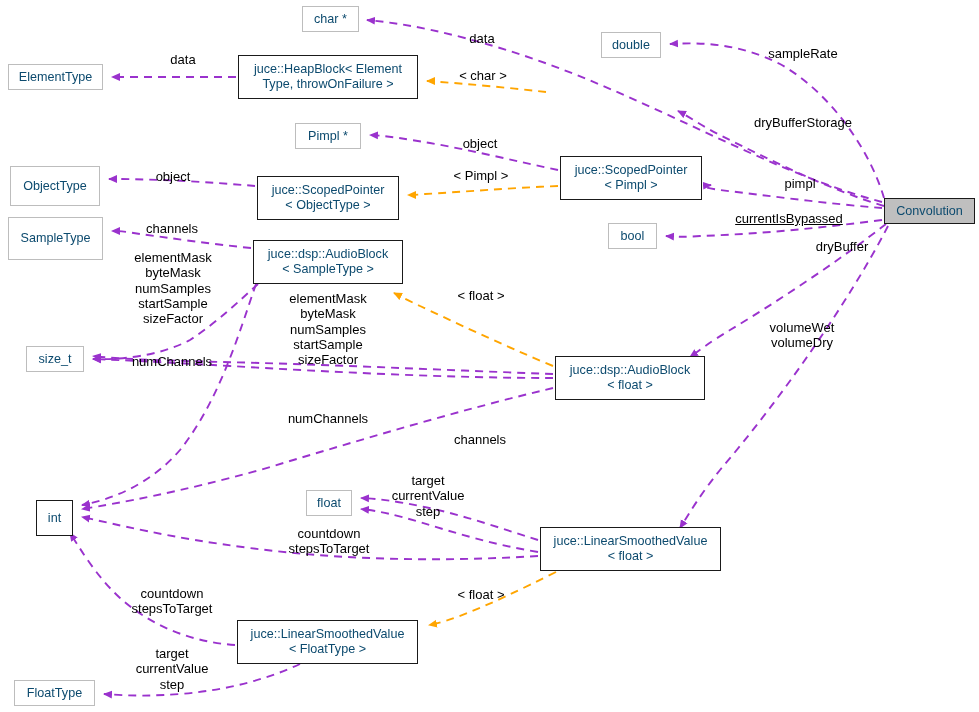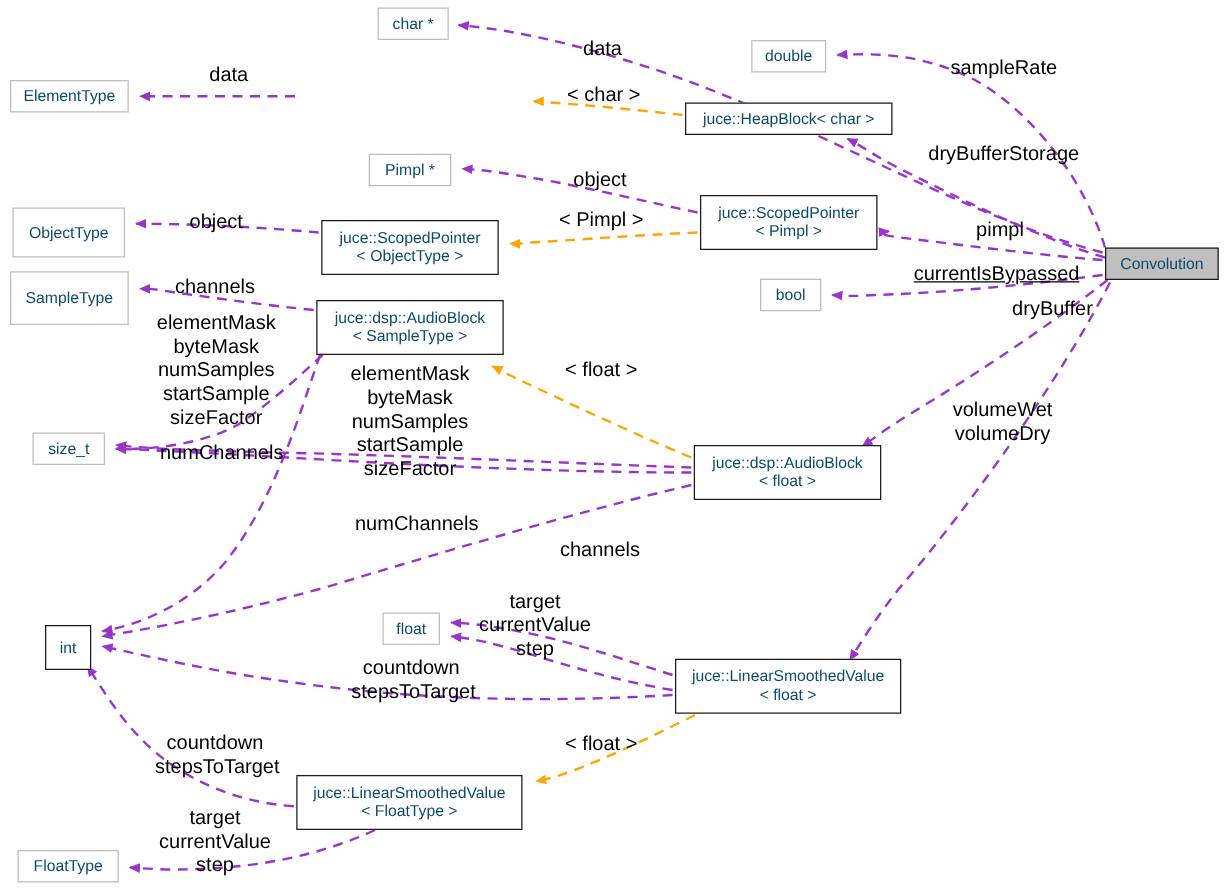"data" .edge-label { font-size: 16px -> 13px }
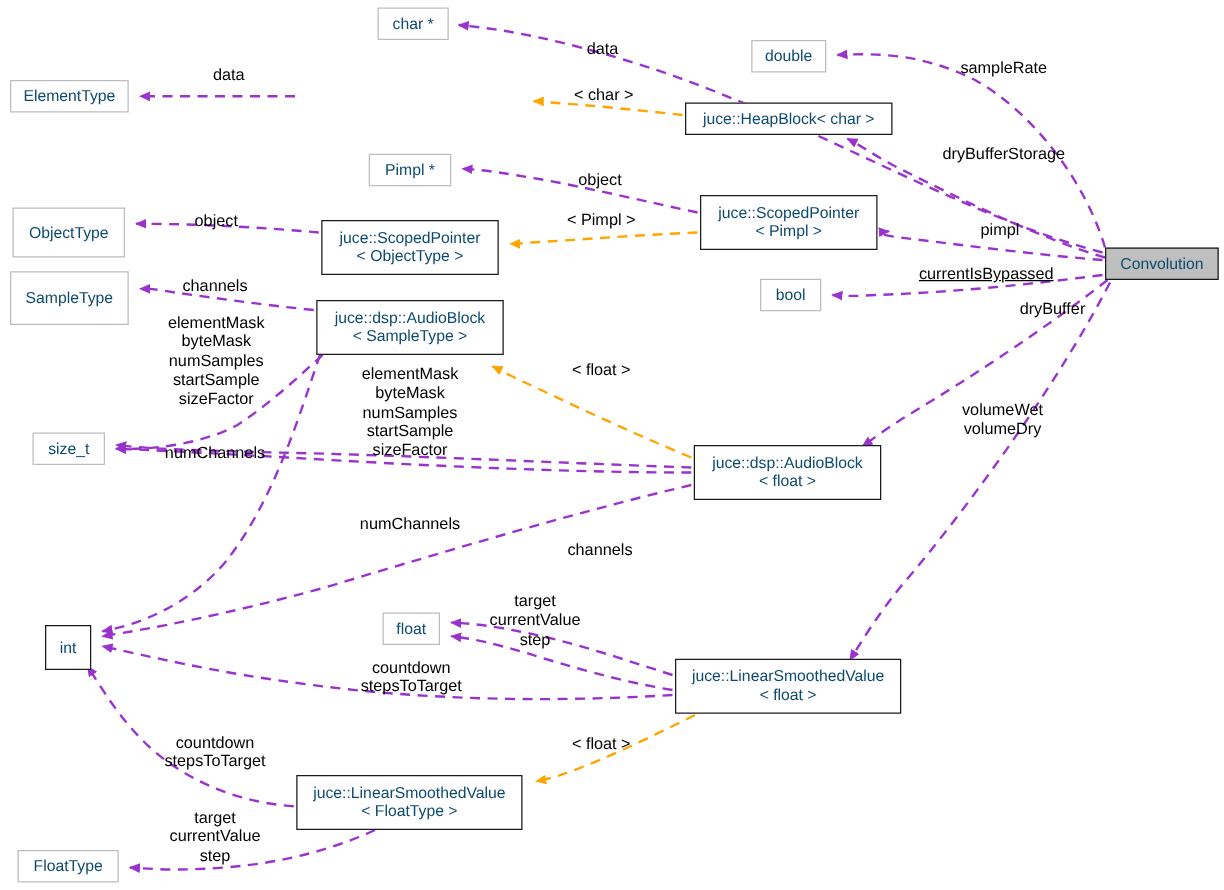"juce::HeapBlock< Element" div.node { html: none -> <div>juce::HeapBlock&lt; Element Type, throwOnFailure &gt;</div> }
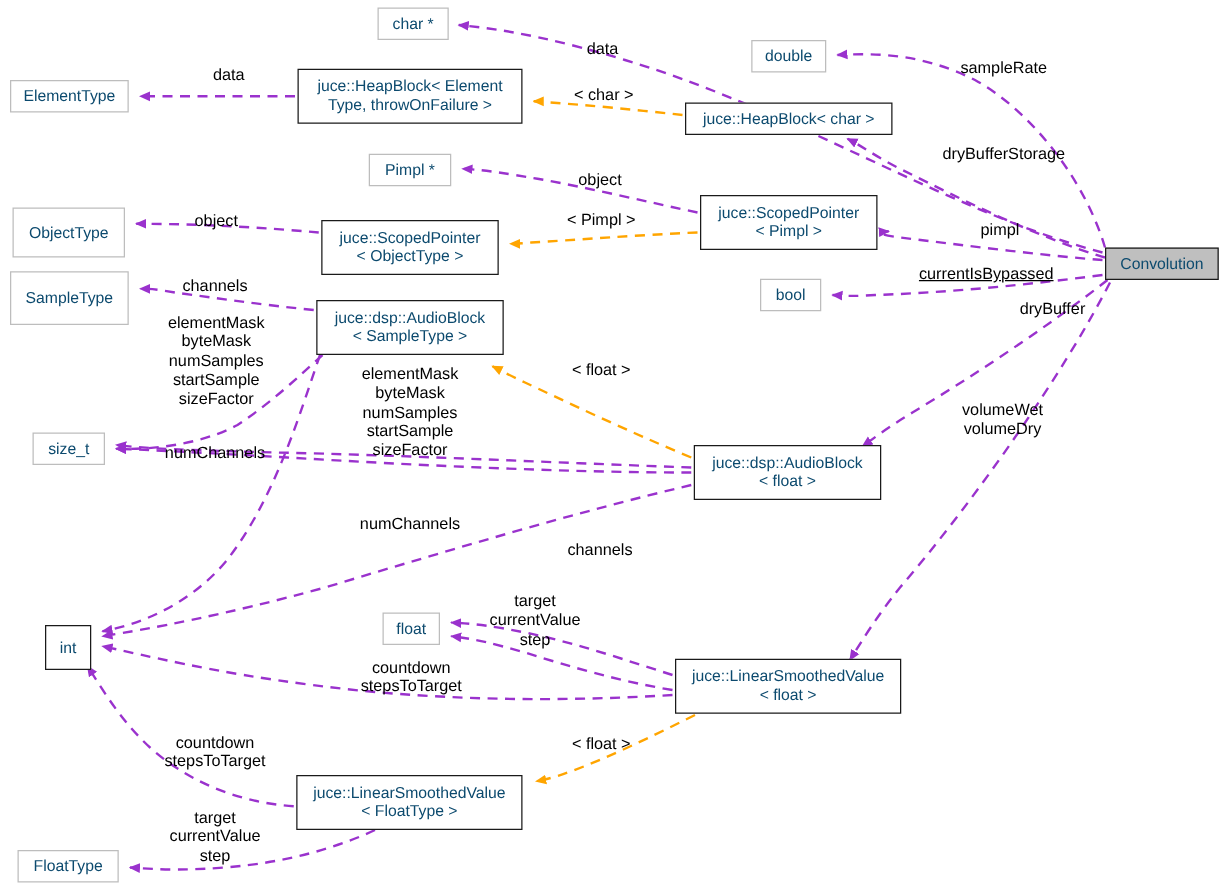"juce::HeapBlock< char >" div.node { html: <div>juce::HeapBlock&lt; char &gt;</div> -> none }
